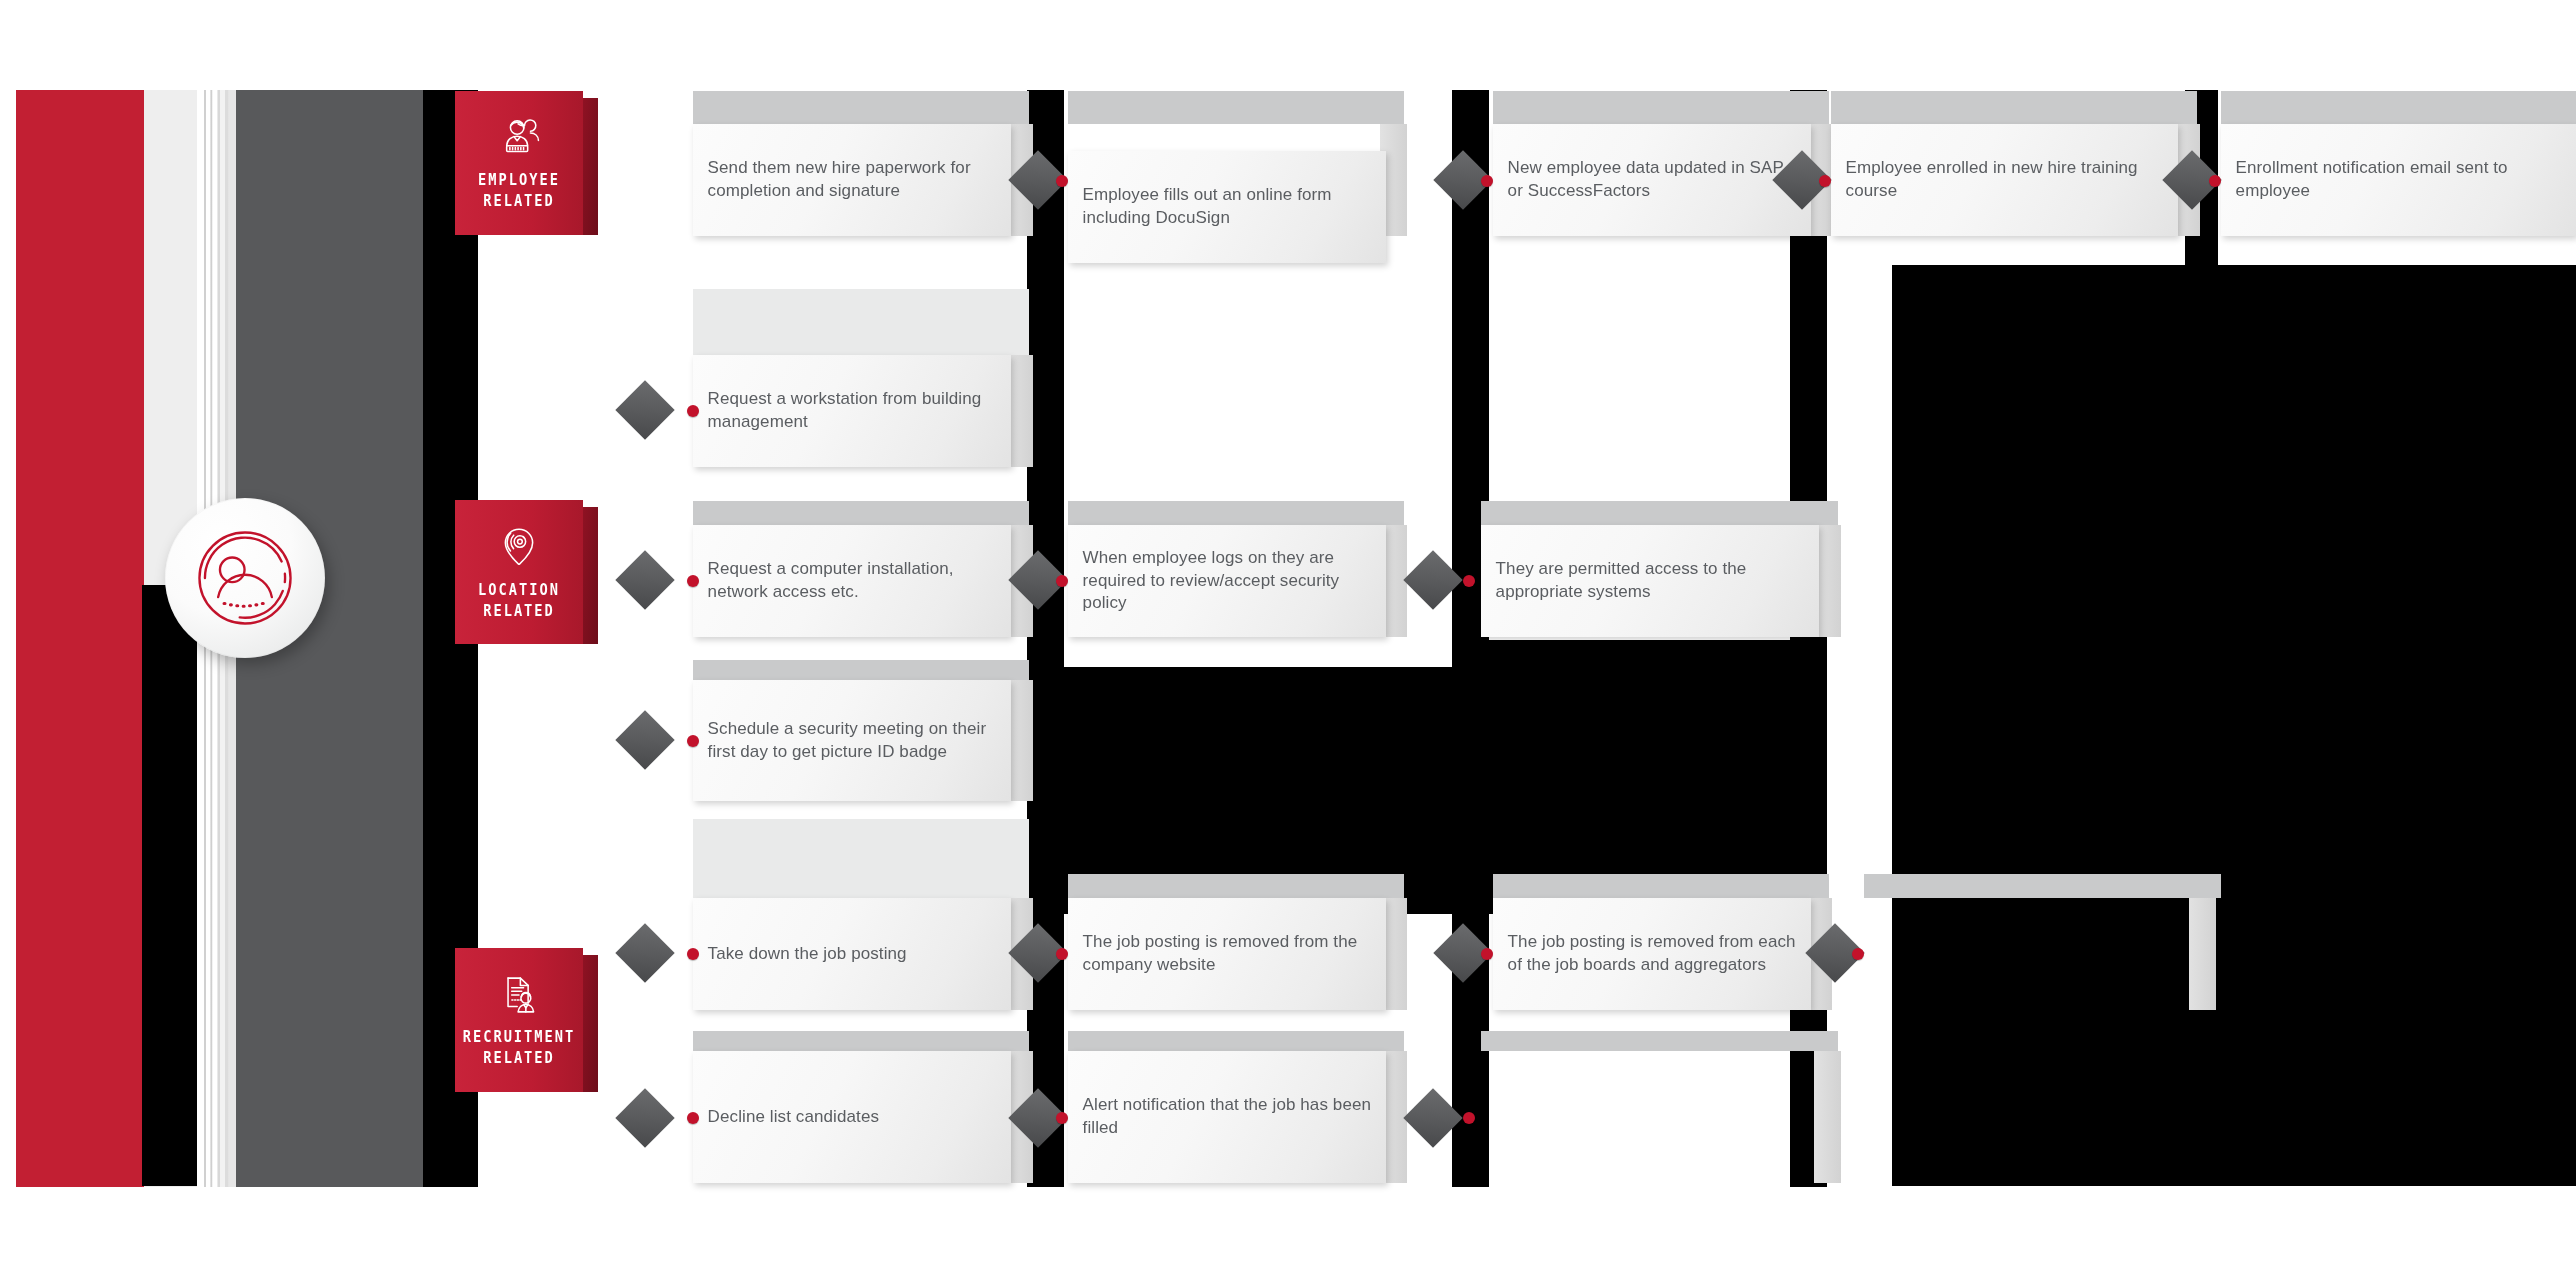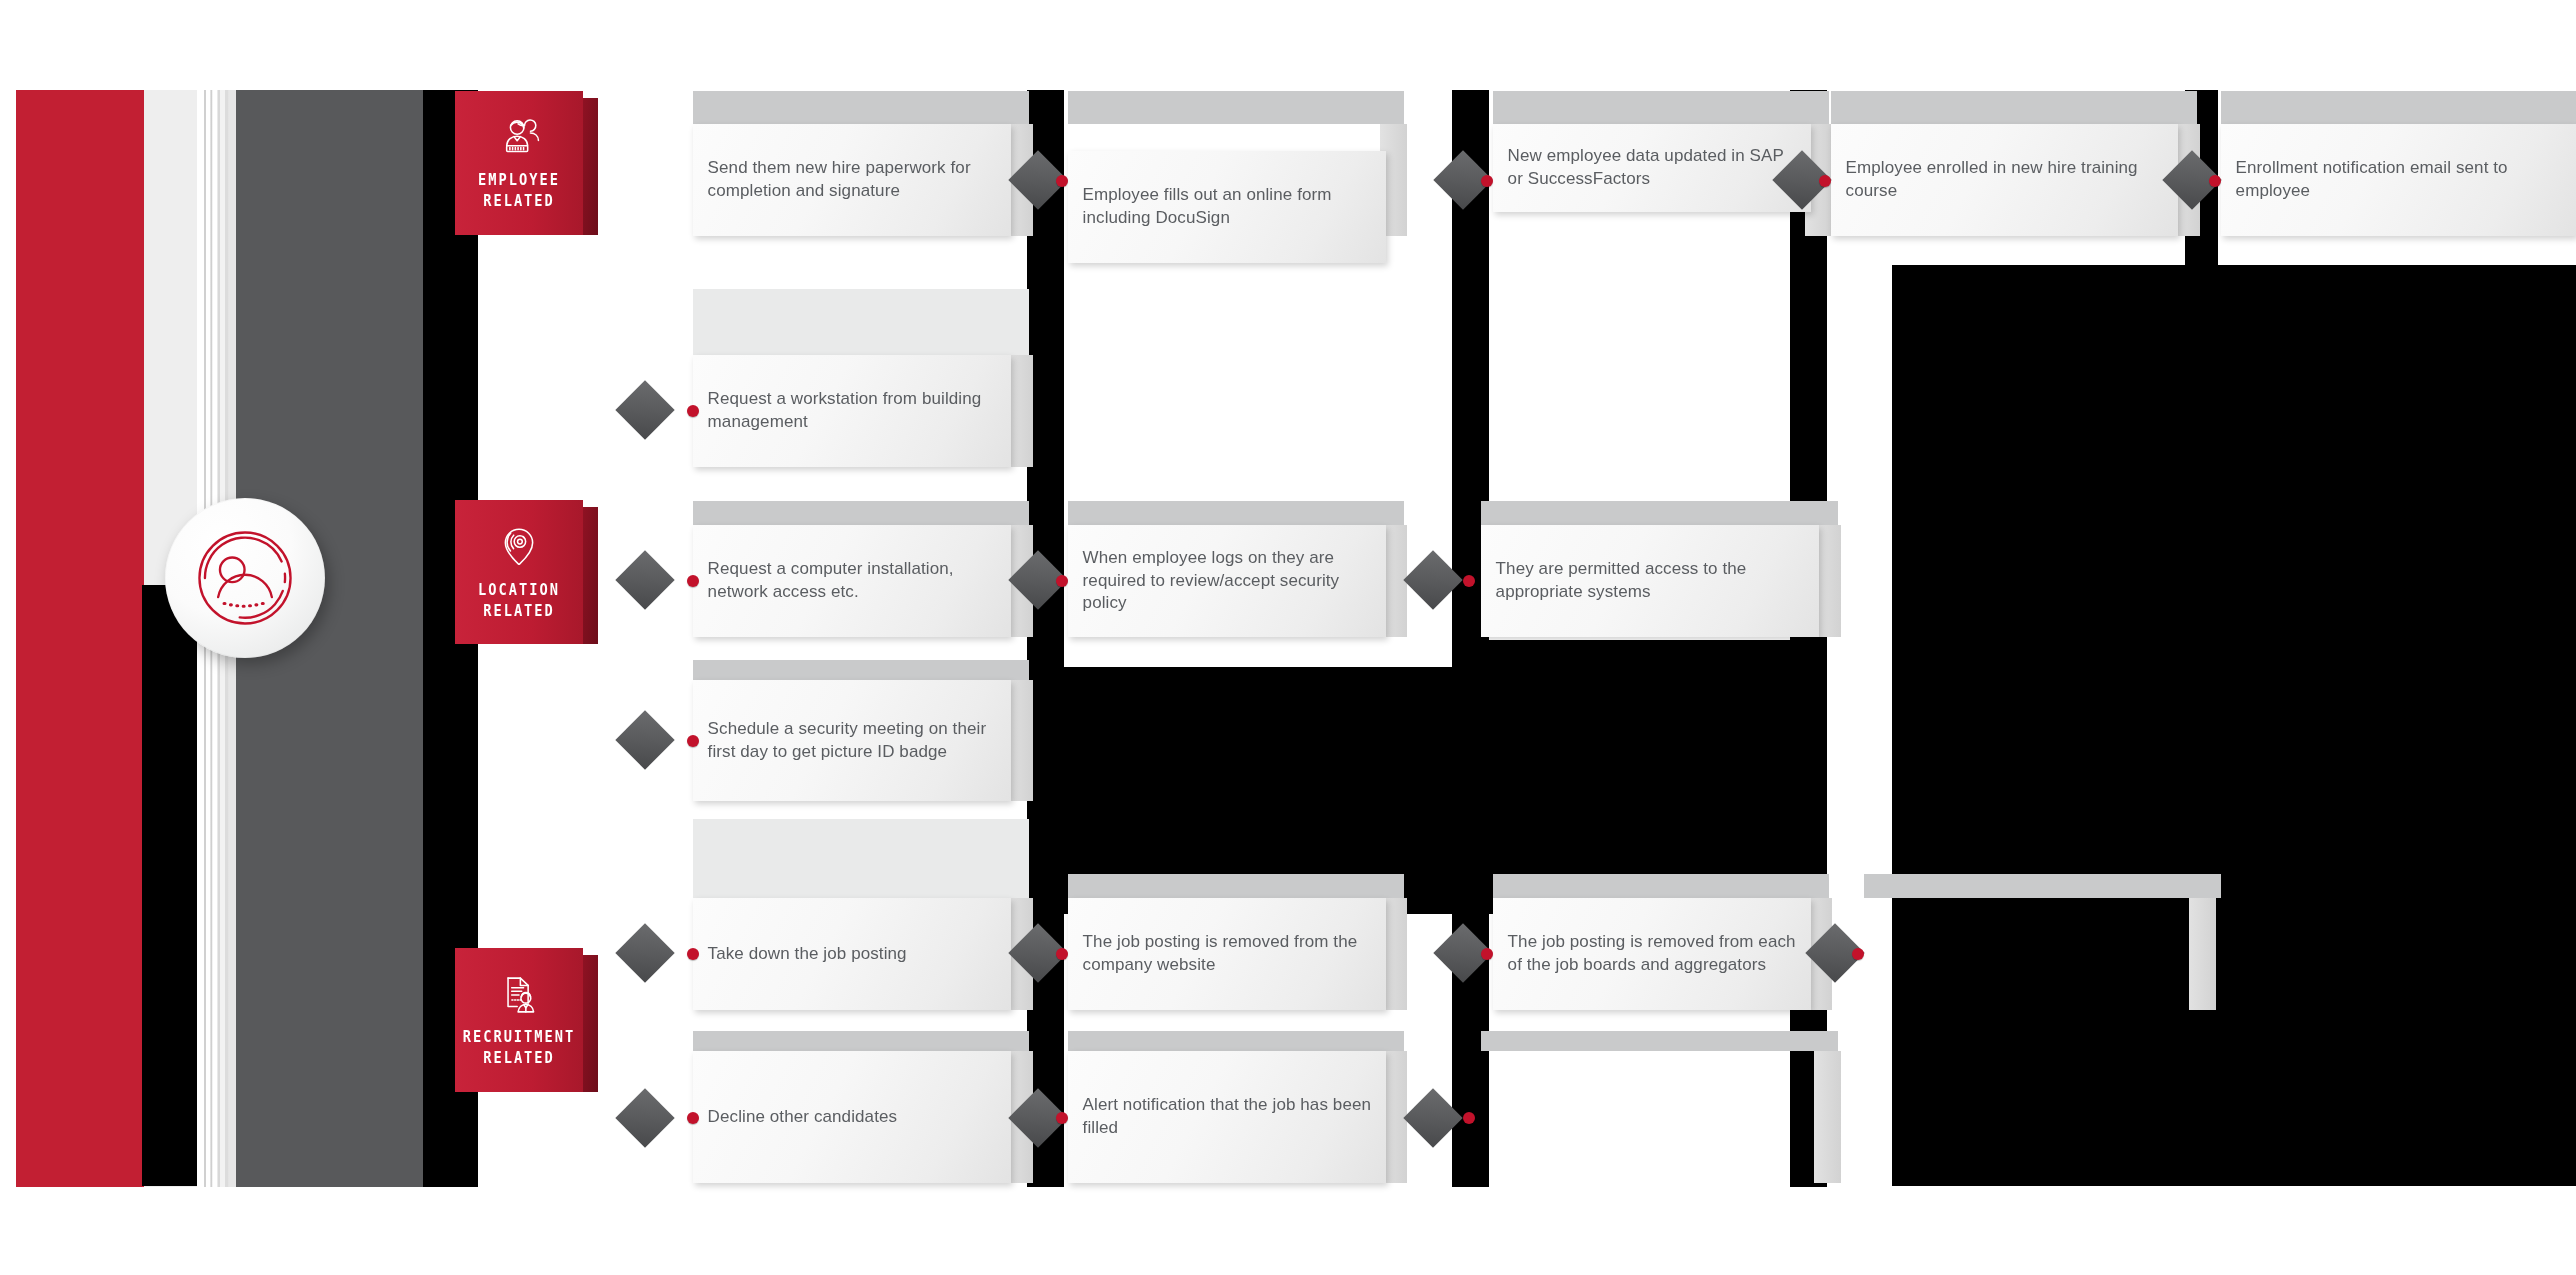"New employee data updated in" div.card { height: 88px -> 112px }
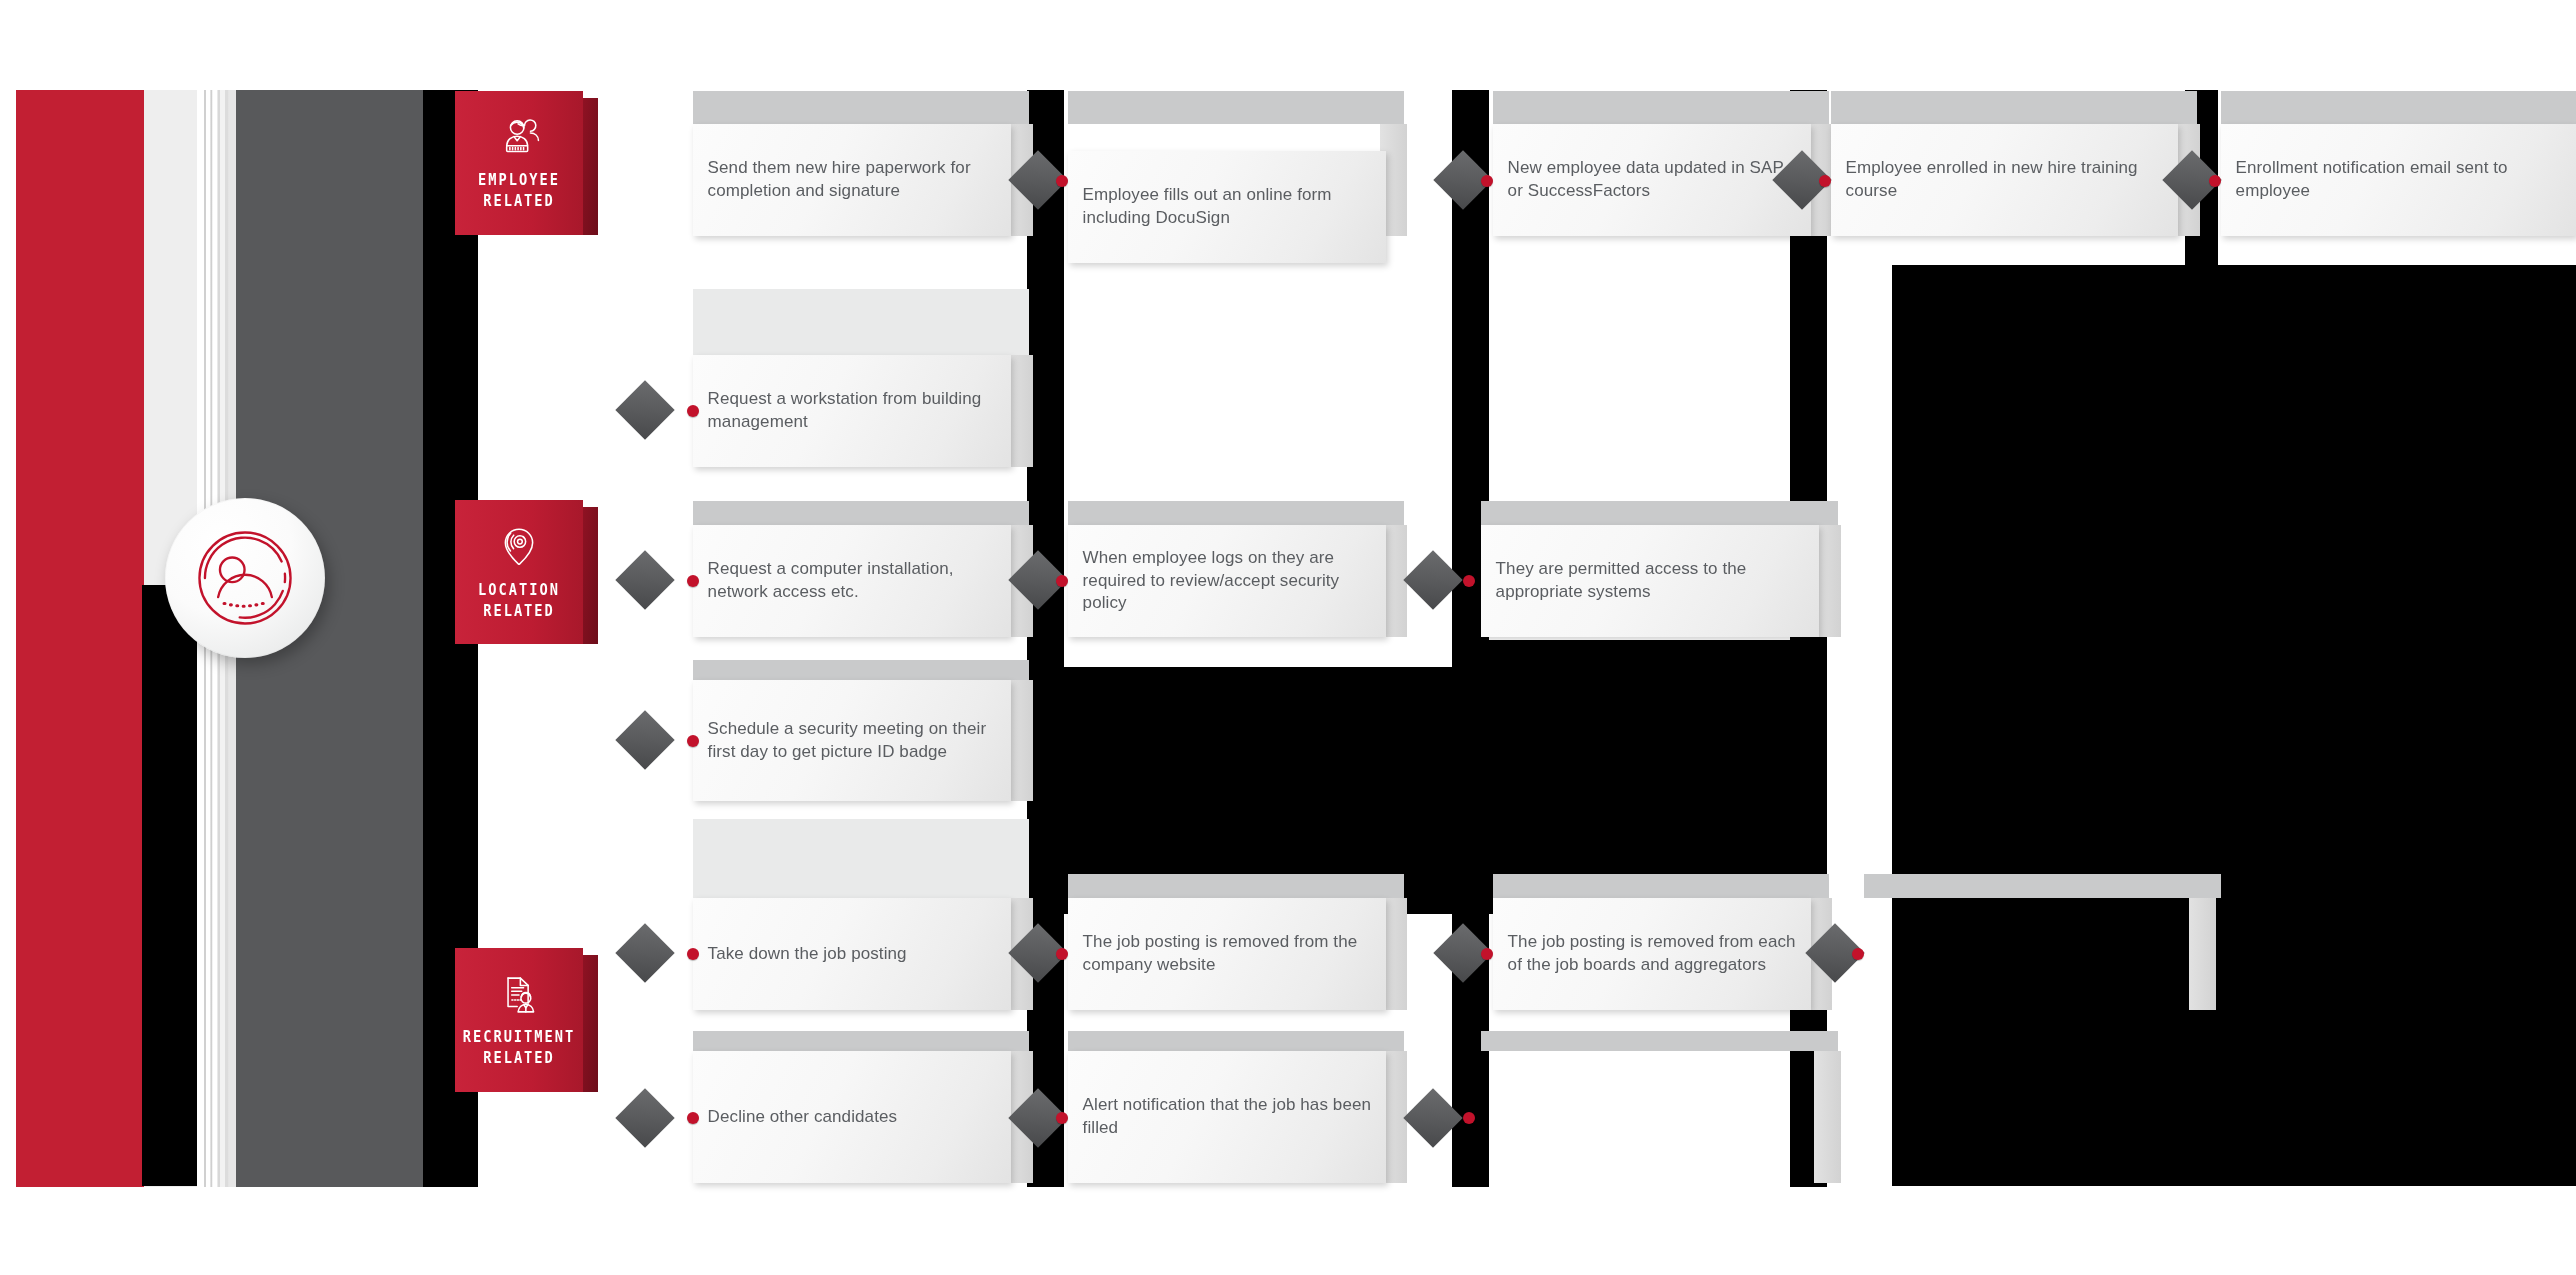"Decline other candidates" span.ctx { text: other -> list }
